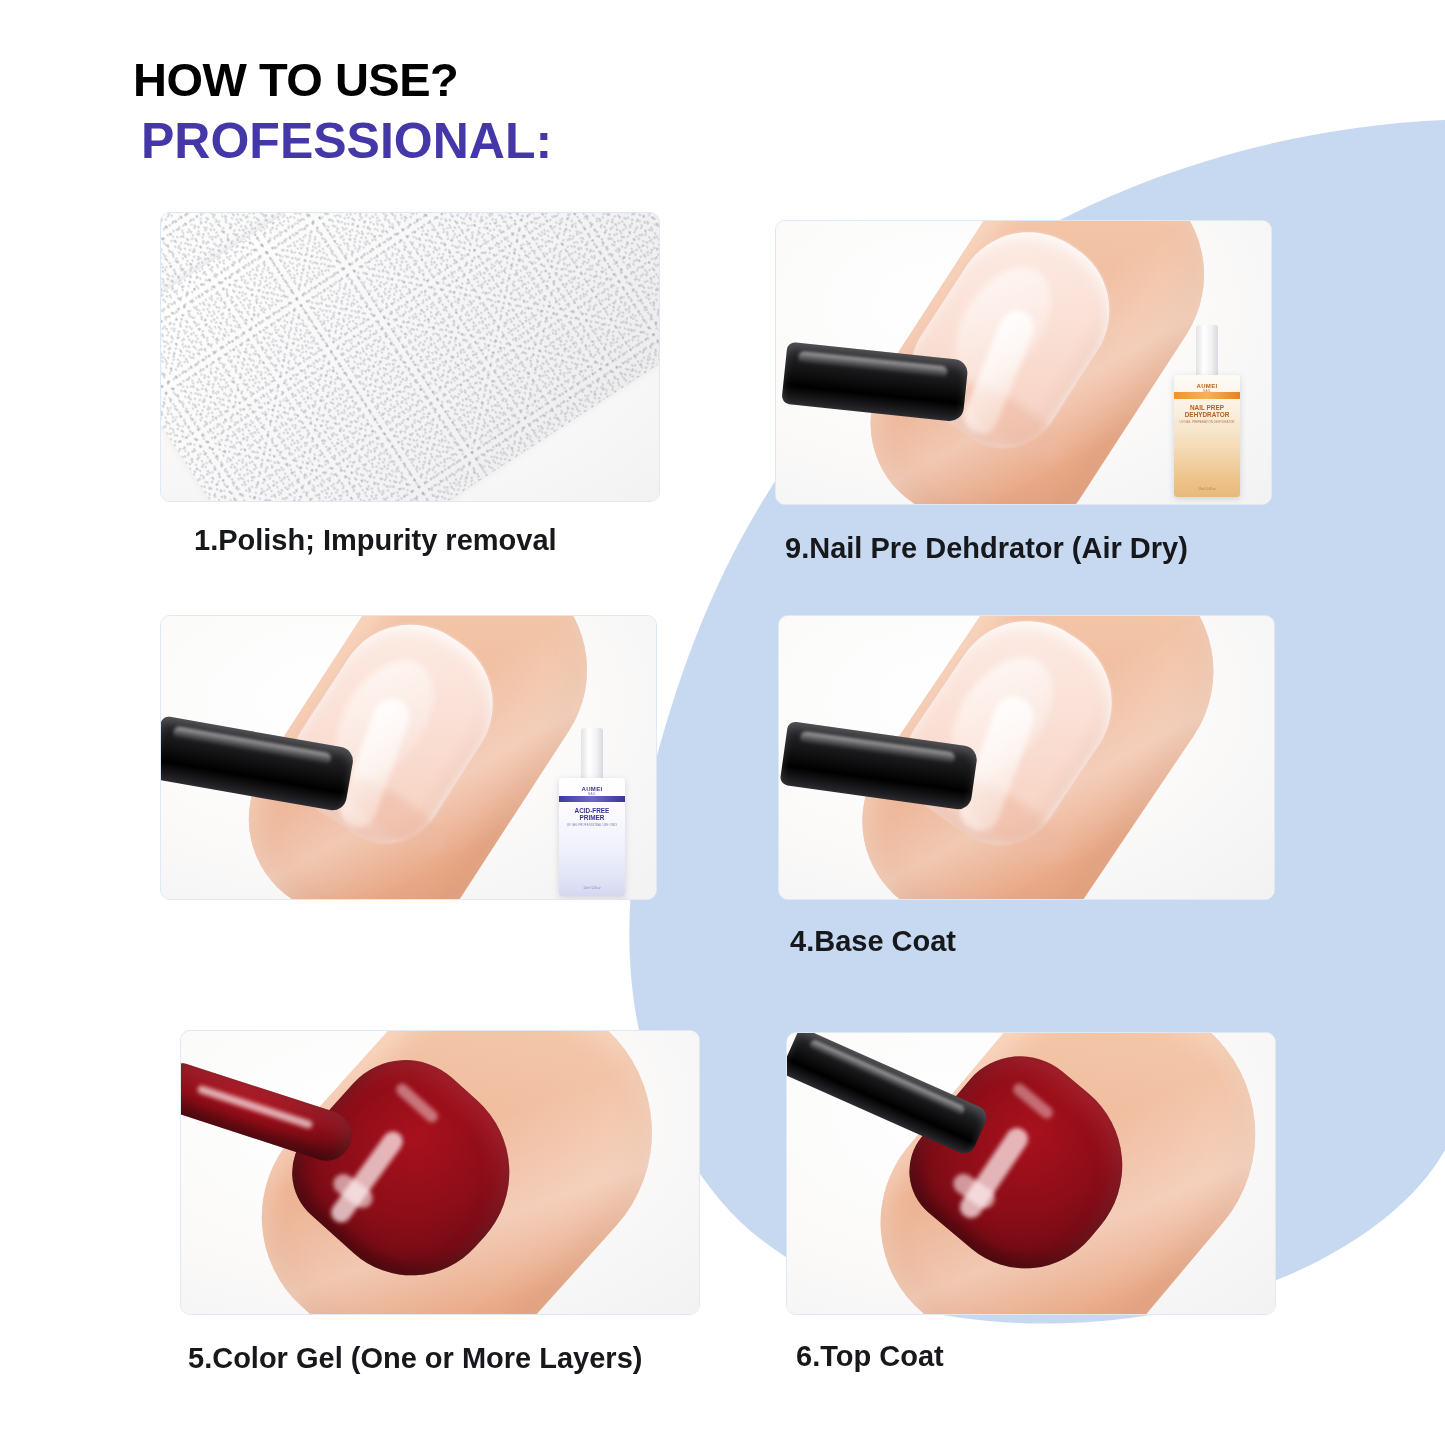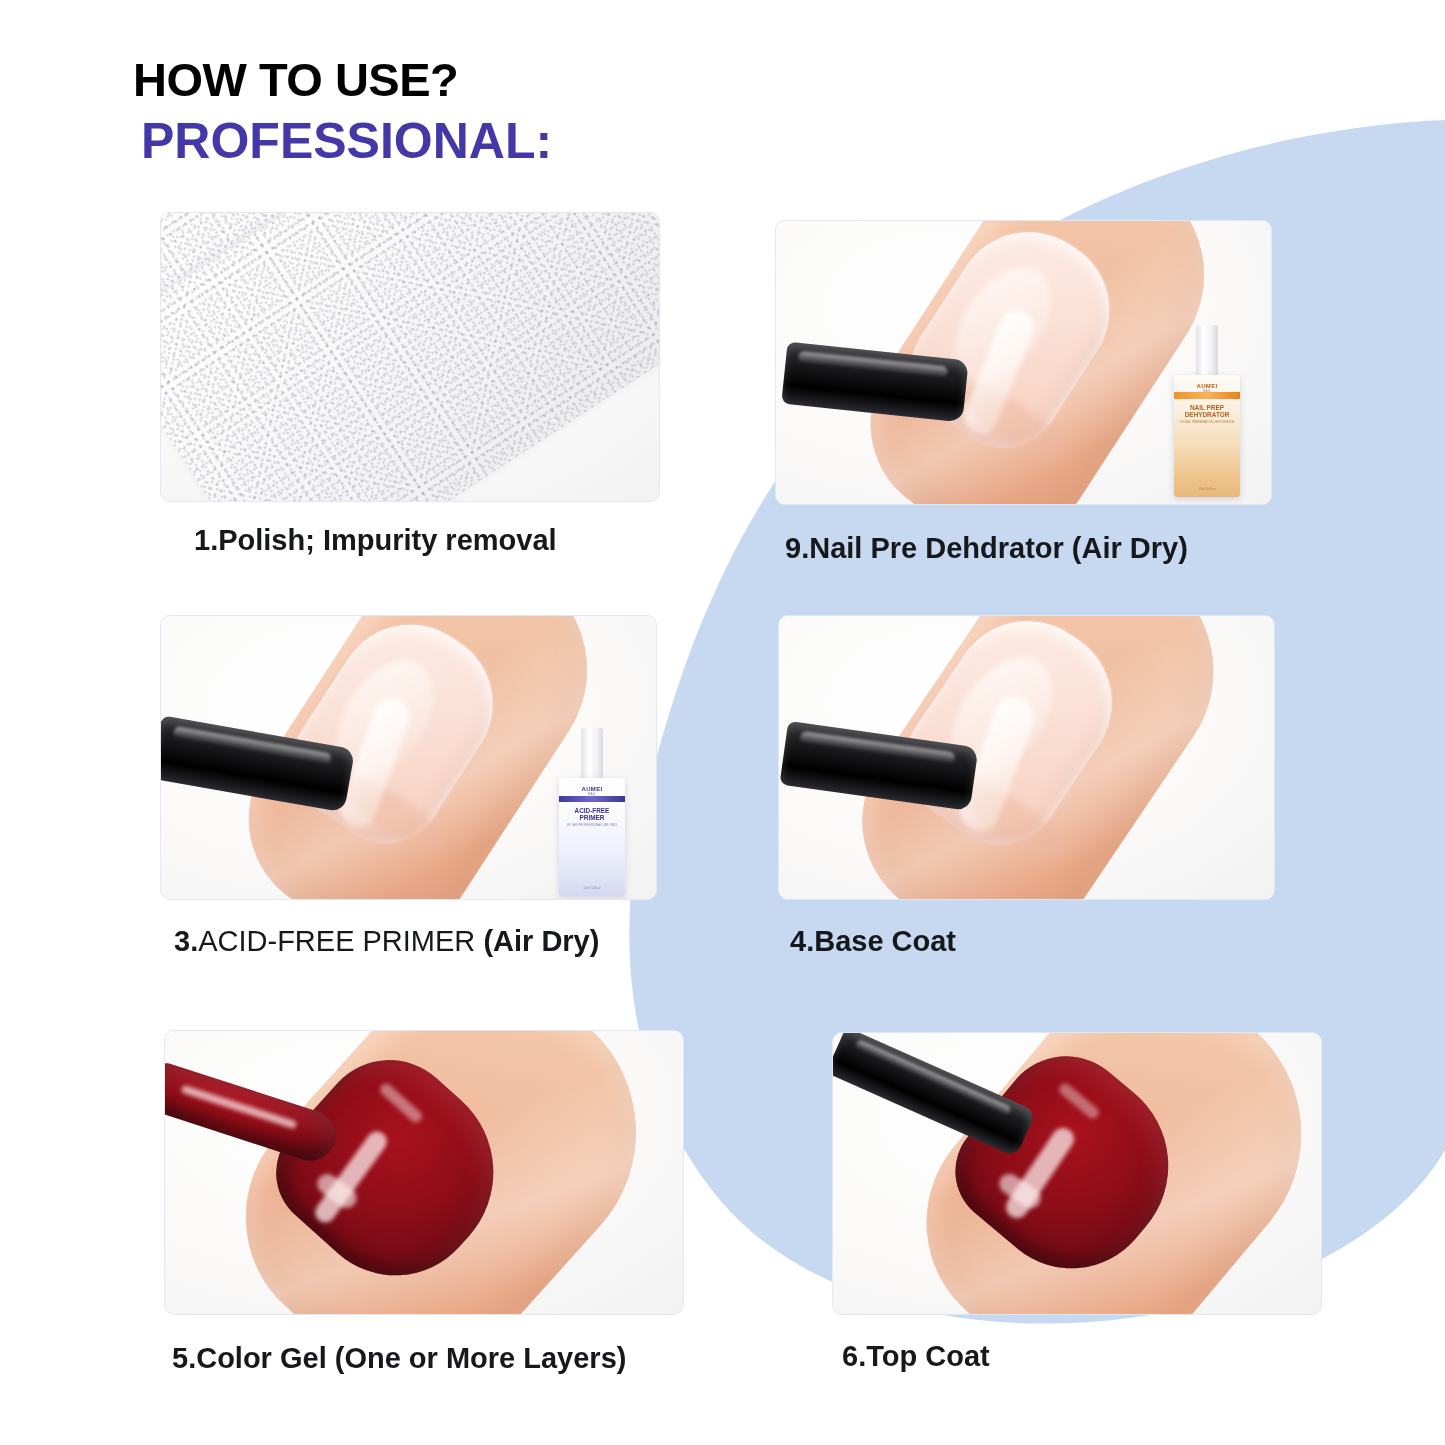"3.ACID-FREE PRIMER (Air Dry)" div.caption { html: <div> <span>3.</span><span>ACID-FREE PRIMER </span><span>(Air Dry)</span> </div> -> none }
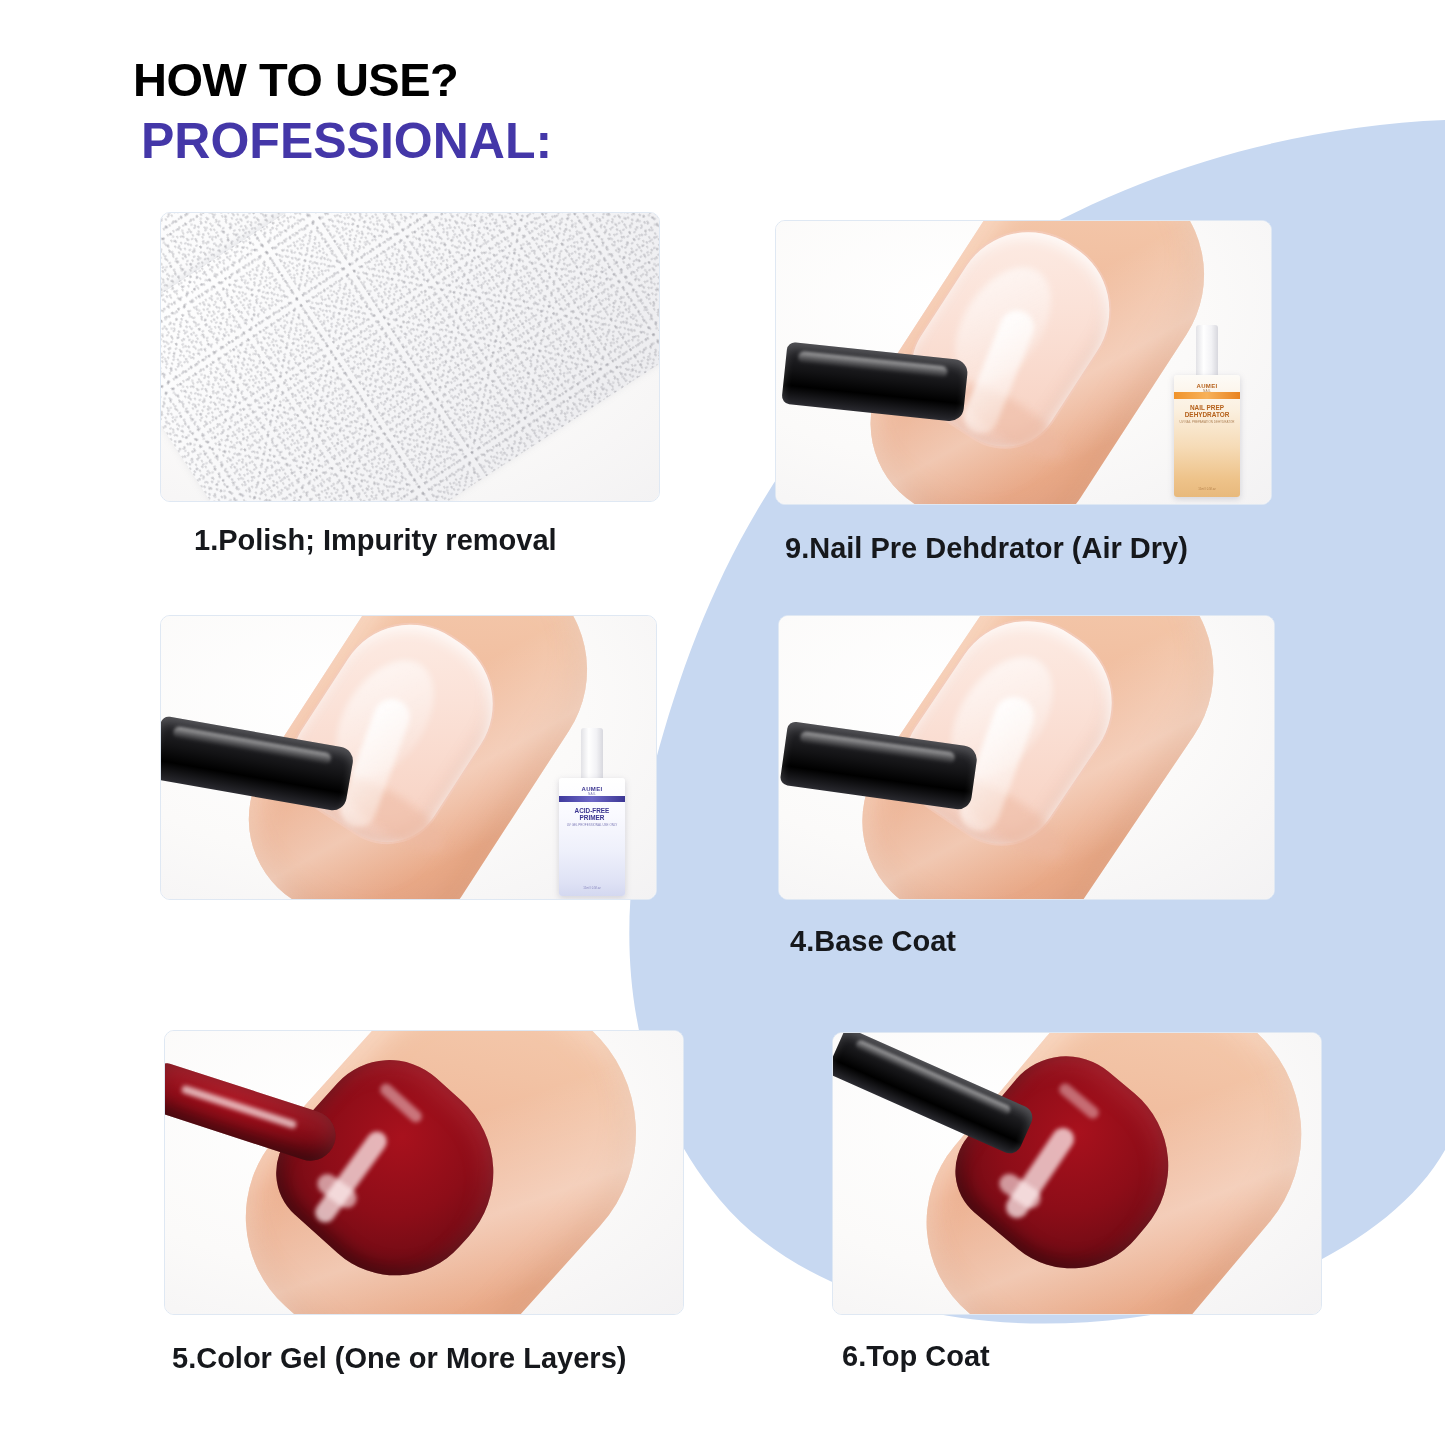"5.Color Gel (One or More" div.step { left: 164px -> 180px }
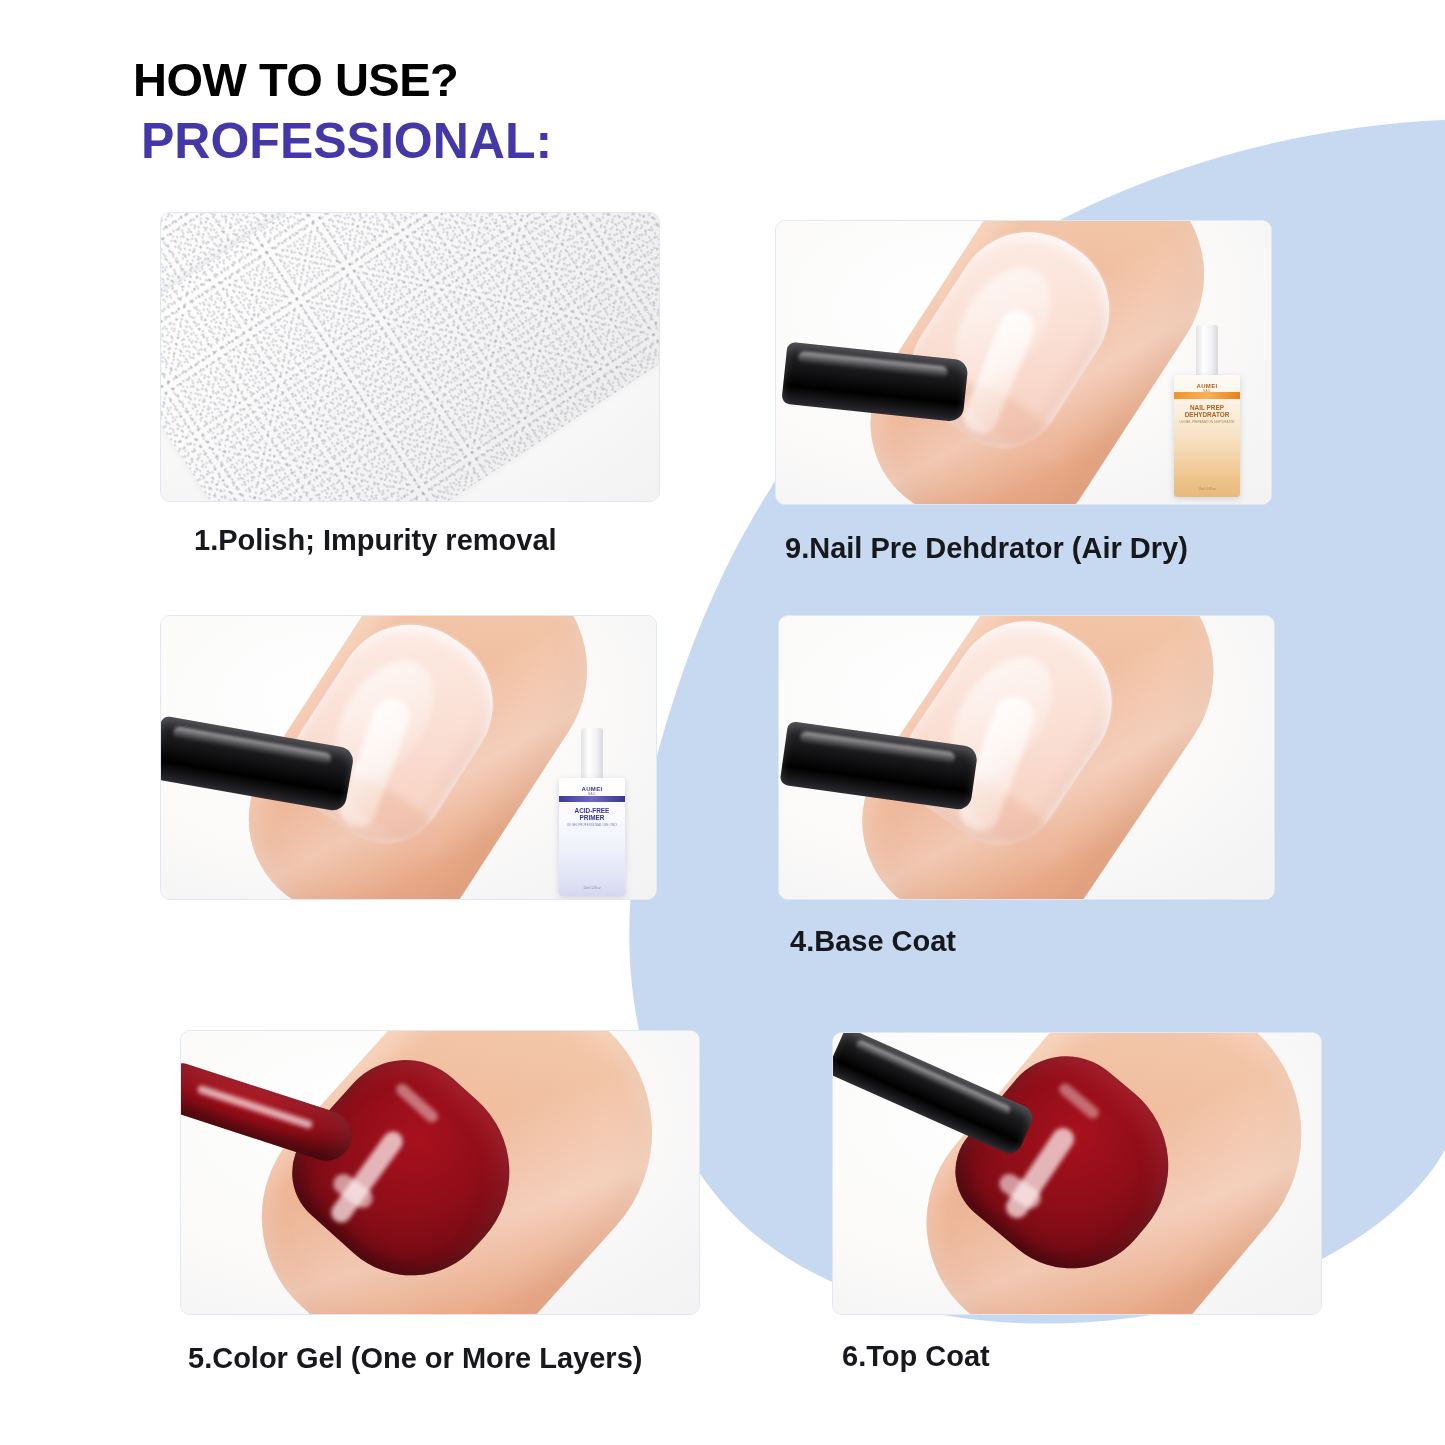"6.Top Coat" div.step { left: 832px -> 786px }
